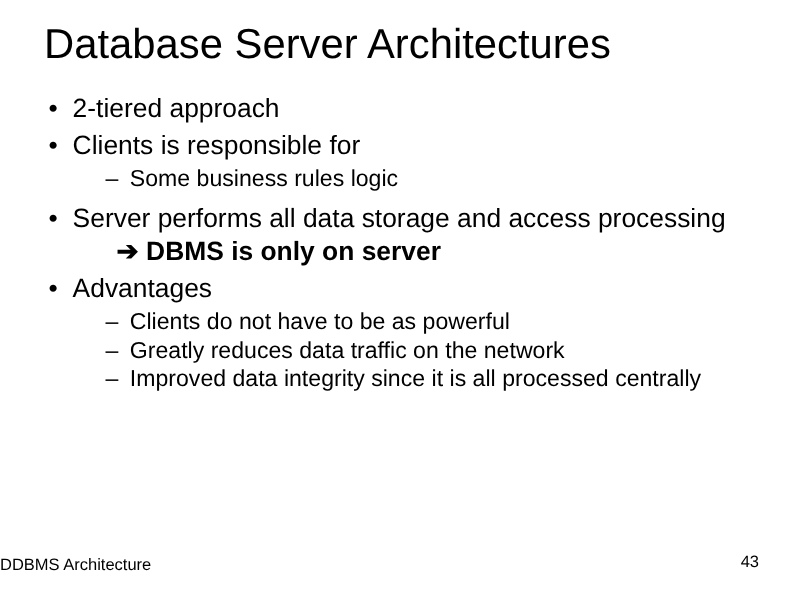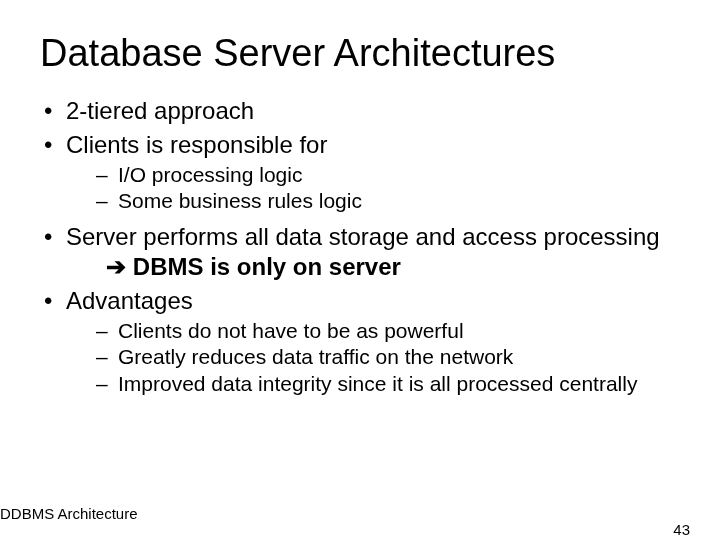"Database Server Architectures" .slide { padding: 32px 40px 0 40px -> 20px 40px 0 40px }
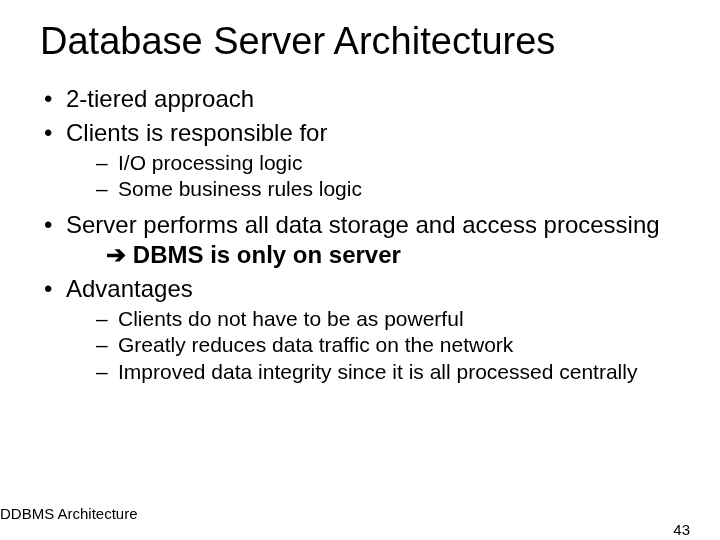"I/O processing logic" li { html: <li>I/O processing logic</li> -> none }
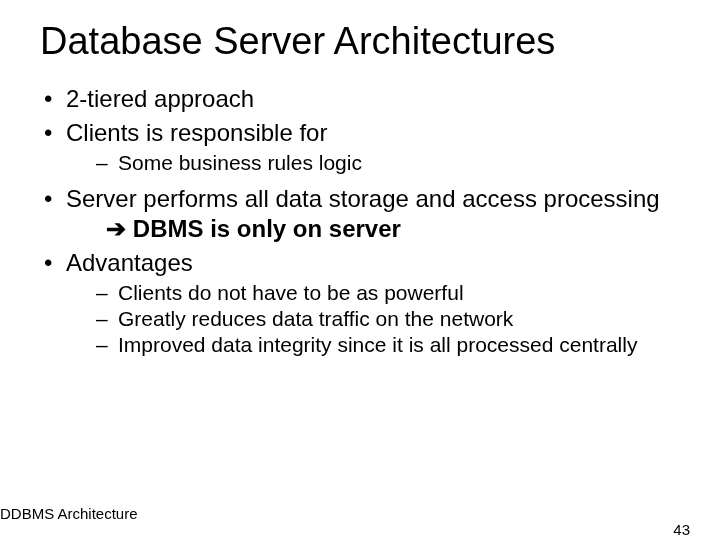"43" .footer-right { bottom: 2px -> 21px }
